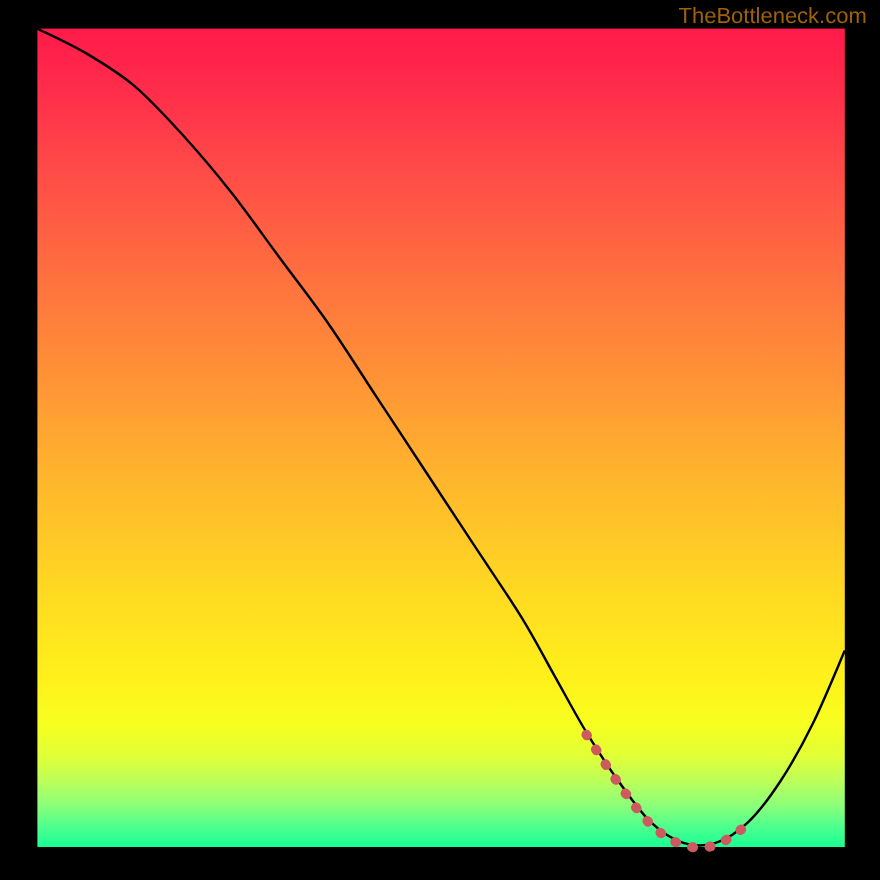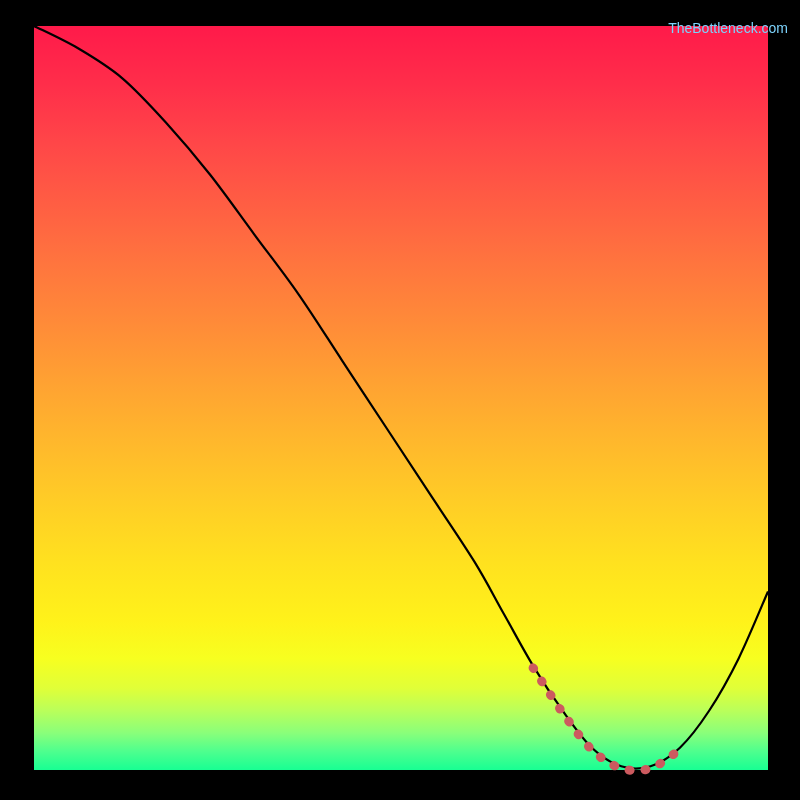"TheBottleneck.com" .attribution { color: #7dd3fc -> #a16207; font-size: 14px -> 20px; top: 20px -> 4px }
